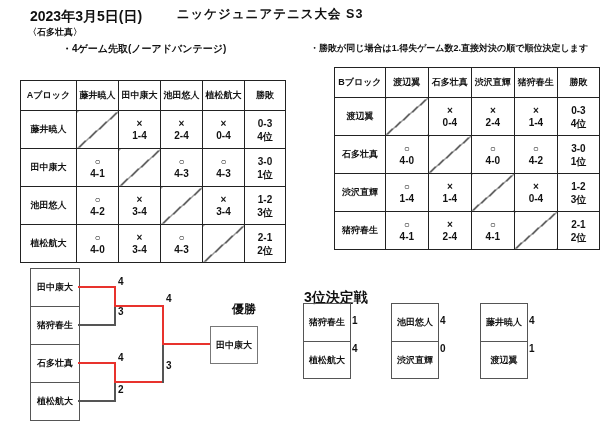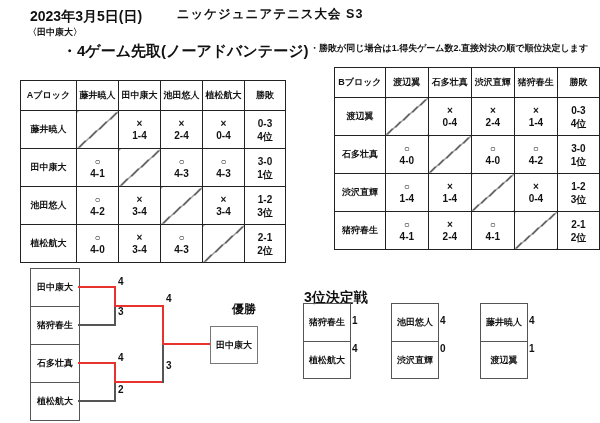"〈田中康大〉" div.abs { text: 田中康大 -> 石多壮真 }
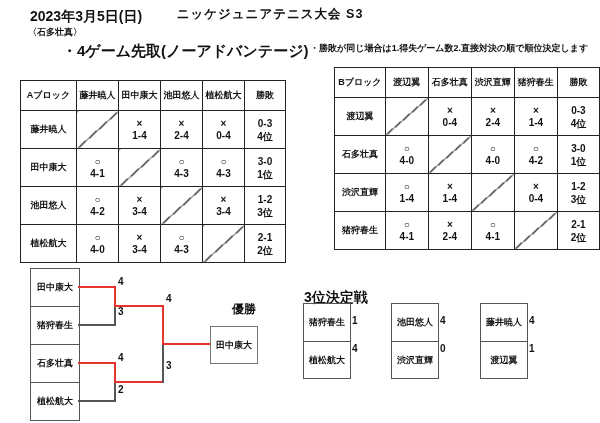"・4ゲーム先取(ノーアドバンテージ)" .rule-l { font-size: 15px -> 10px }
